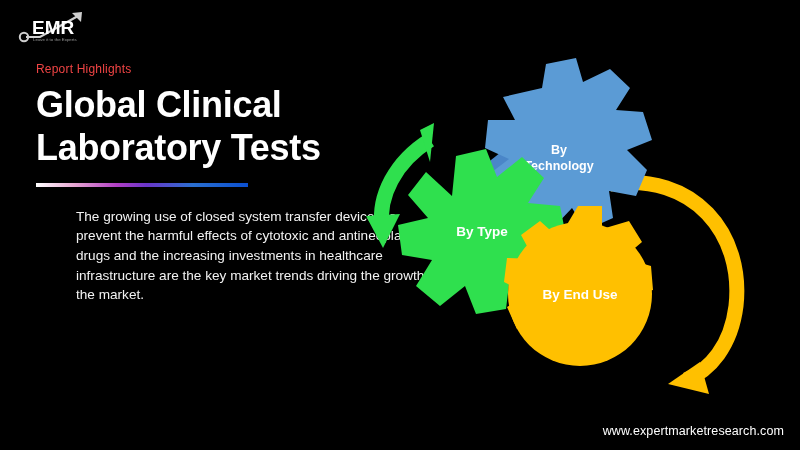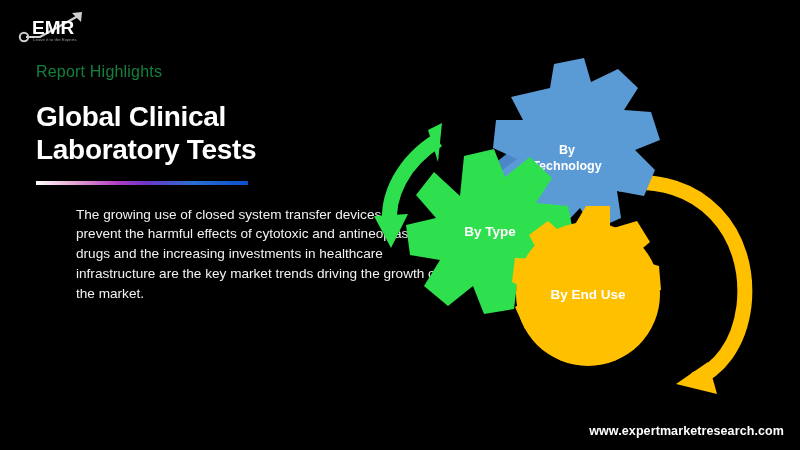"Report Highlights" .eyebrow { color: #15803d -> #ef4444; font-size: 16px -> 12px }
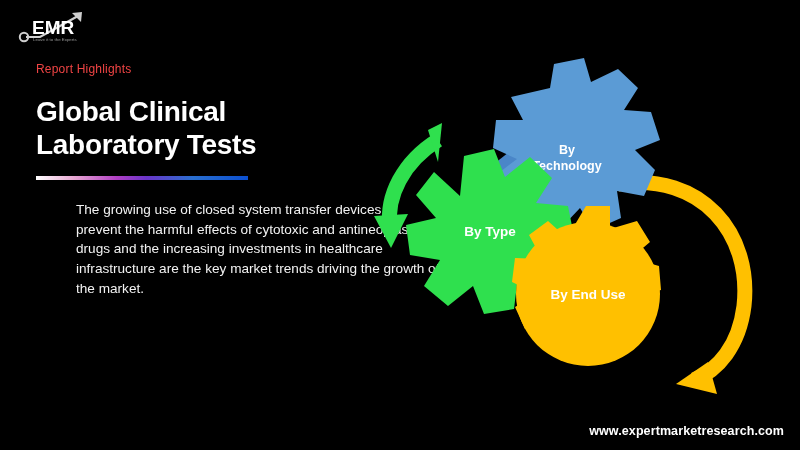"Global Clinical" .title { font-size: 28px -> 36px; margin-top: 20px -> 8px }
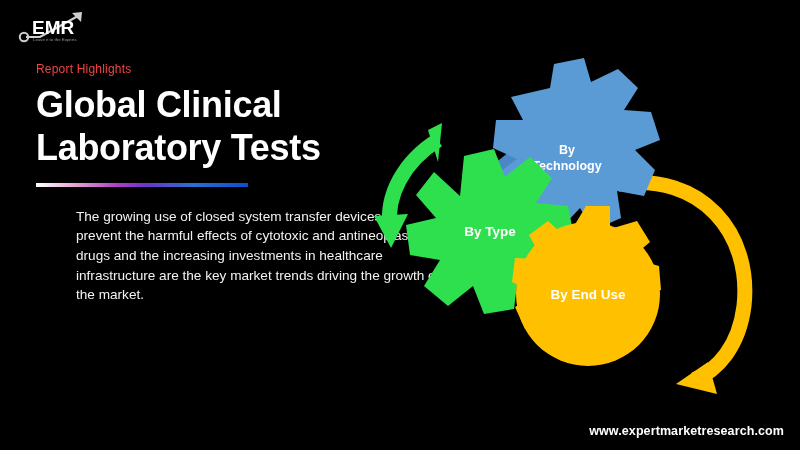"By" .graphic { left: 372px -> 364px }
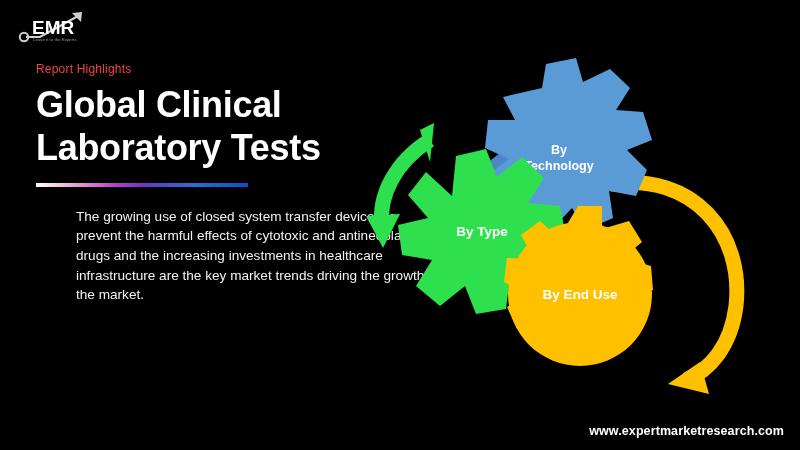"www.expertmarketresearch.com" .footer { font-weight: 700 -> 400 }
